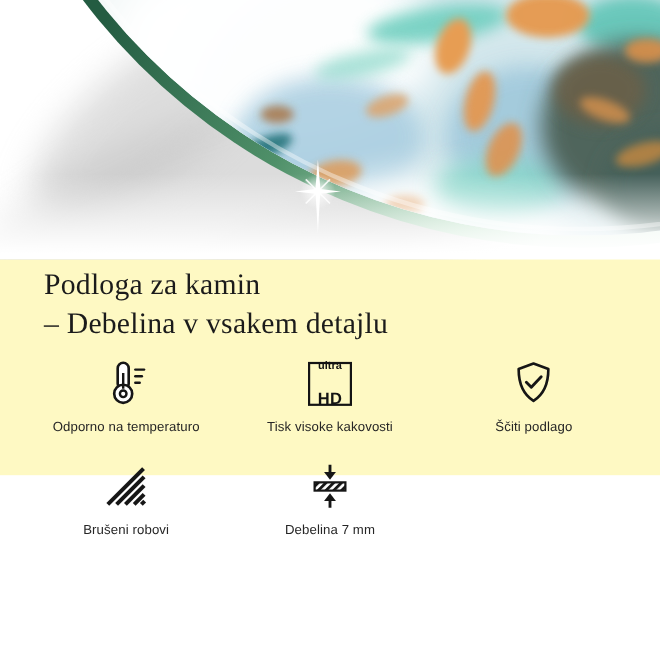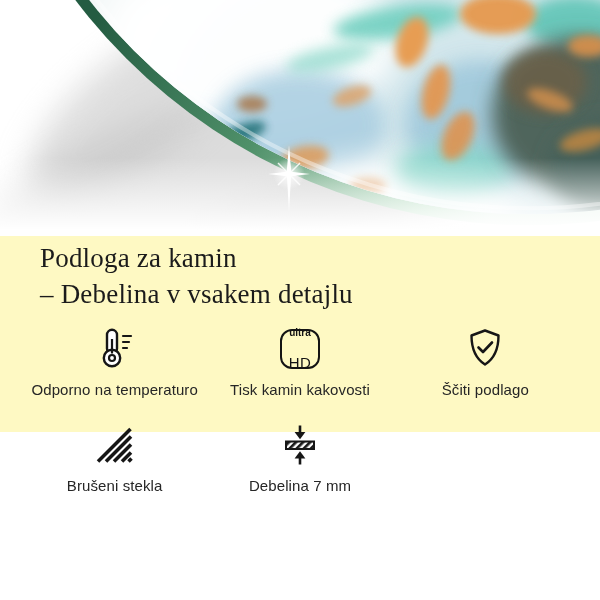"ultra" .uhd-box { border-radius: 12px -> 0 }
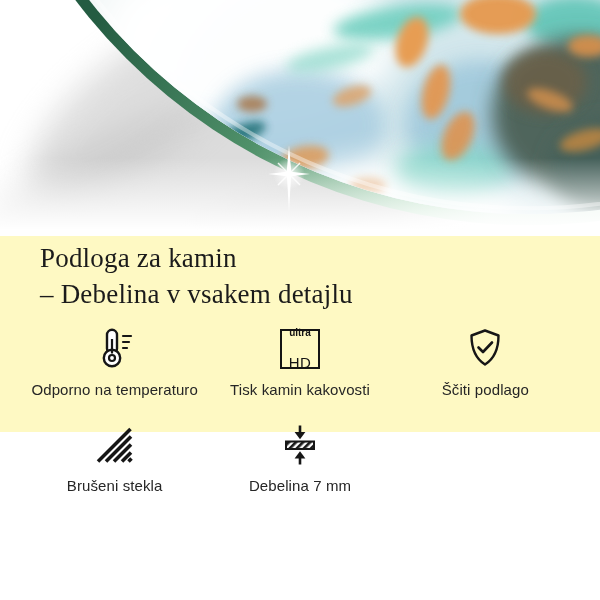"HD" .uhd-bottom { font-weight: 400 -> 700 }
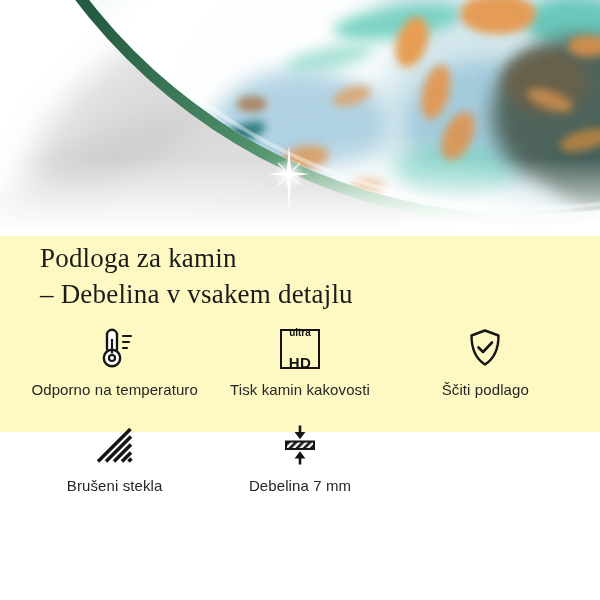"Odporno na temperaturo" .flabel { font-size: 15px -> 12px }
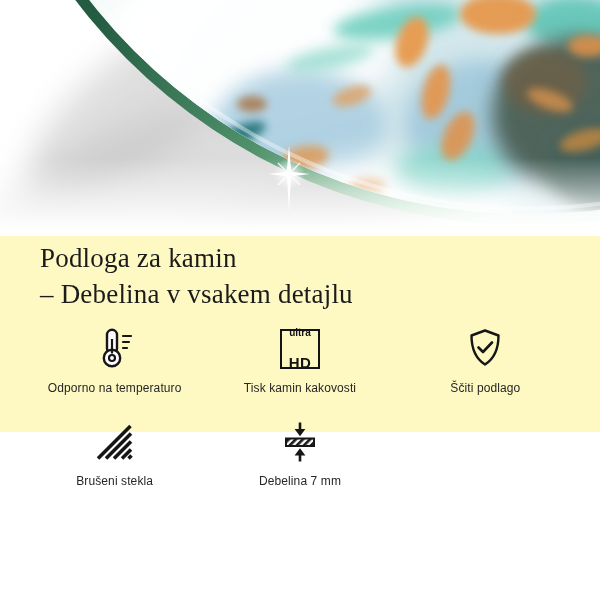"Tisk kamin kakovosti" div.flabel { text: kamin -> visoke }
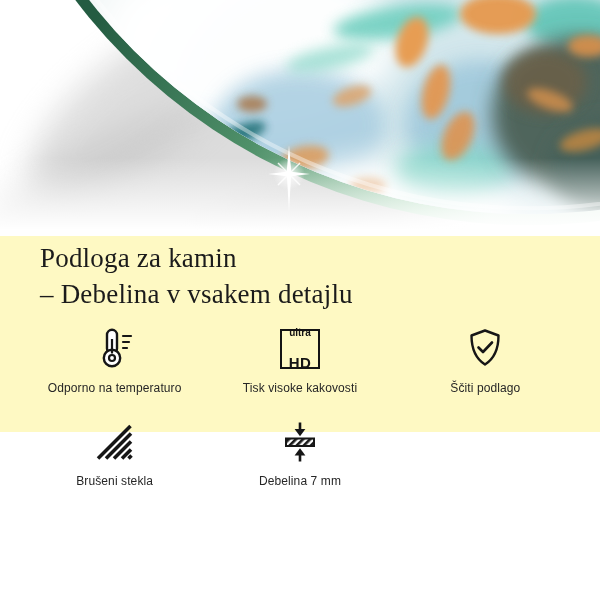"Brušeni stekla" div.flabel { text: stekla -> robovi }
